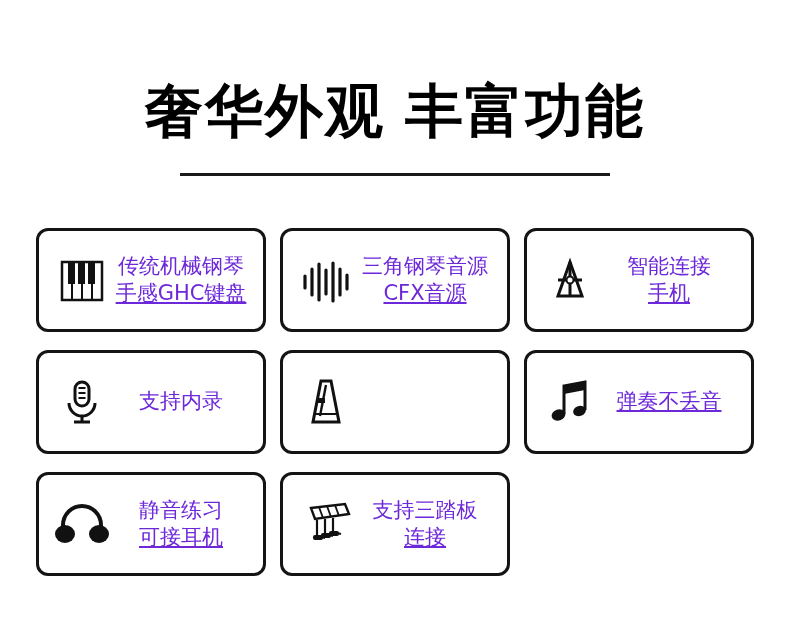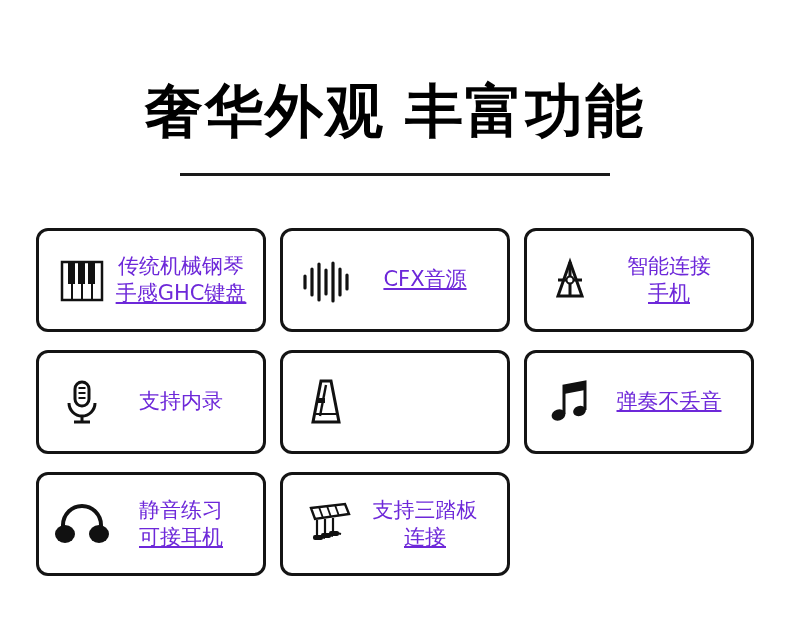"三角钢琴音源" span { html: none -> <span>三角钢琴音源</span> }
